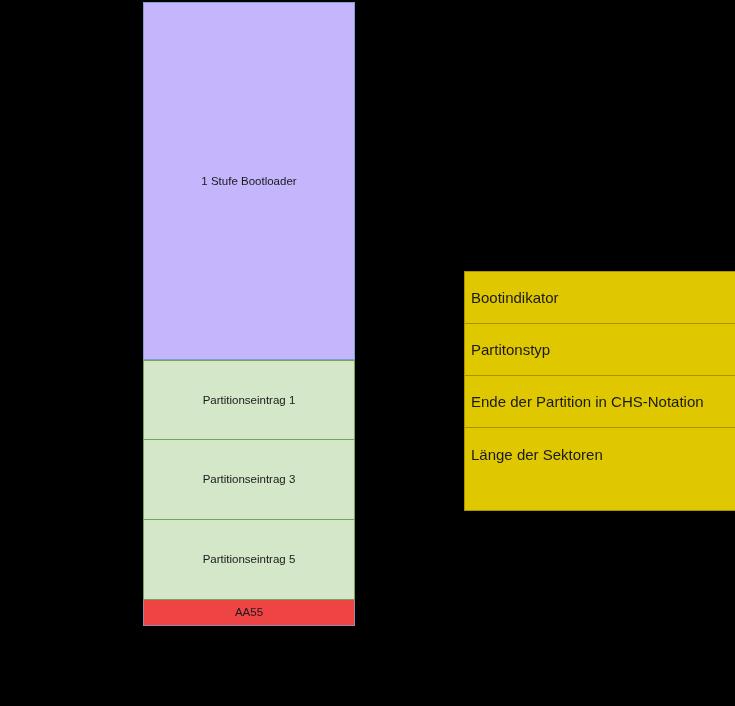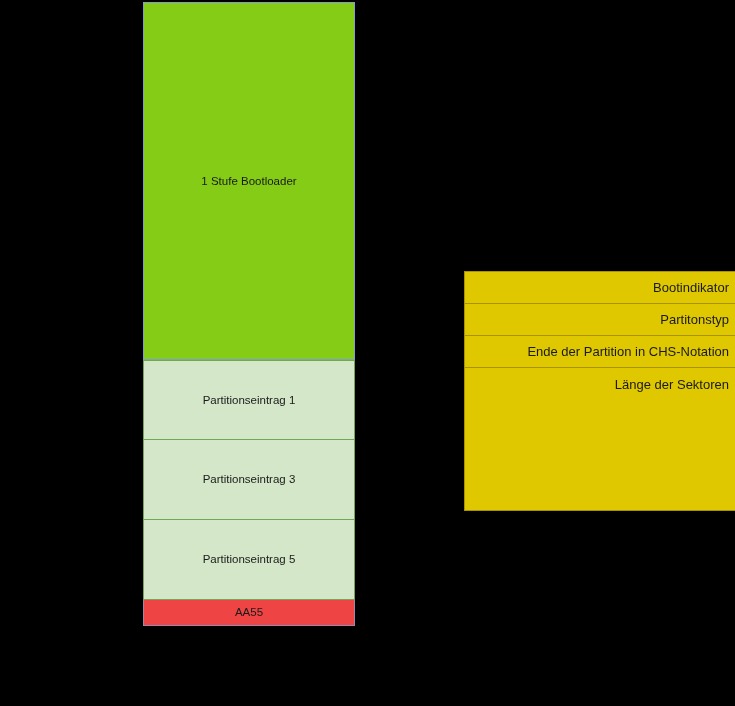"1 Stufe Bootloader" .block-bootloader { background: #84cc16 -> #c4b5fd }
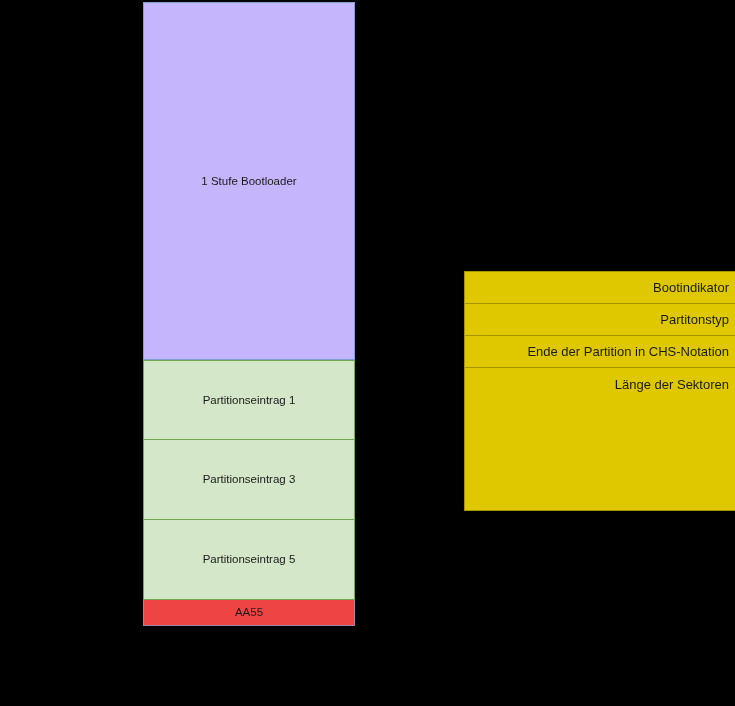"Bootindikator" .field-row { font-size: 13px -> 15px; height: 32px -> 52px; justify-content: flex-end -> flex-start }
